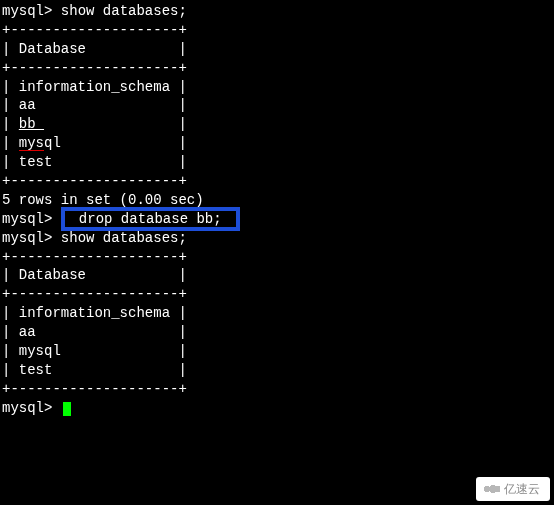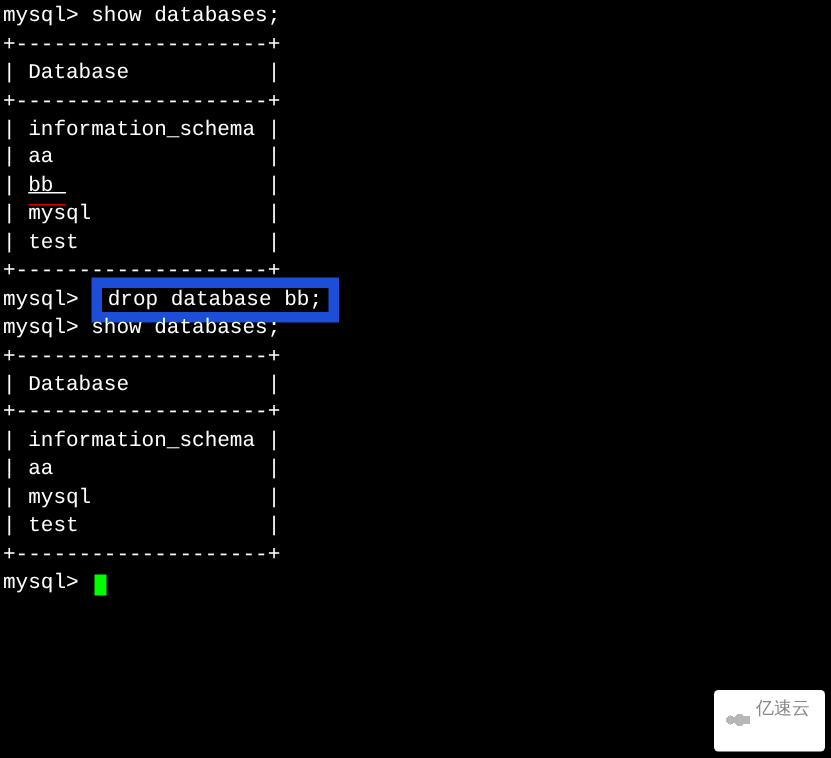"bb" .hl-red-under { padding-bottom: 4px -> 18px }
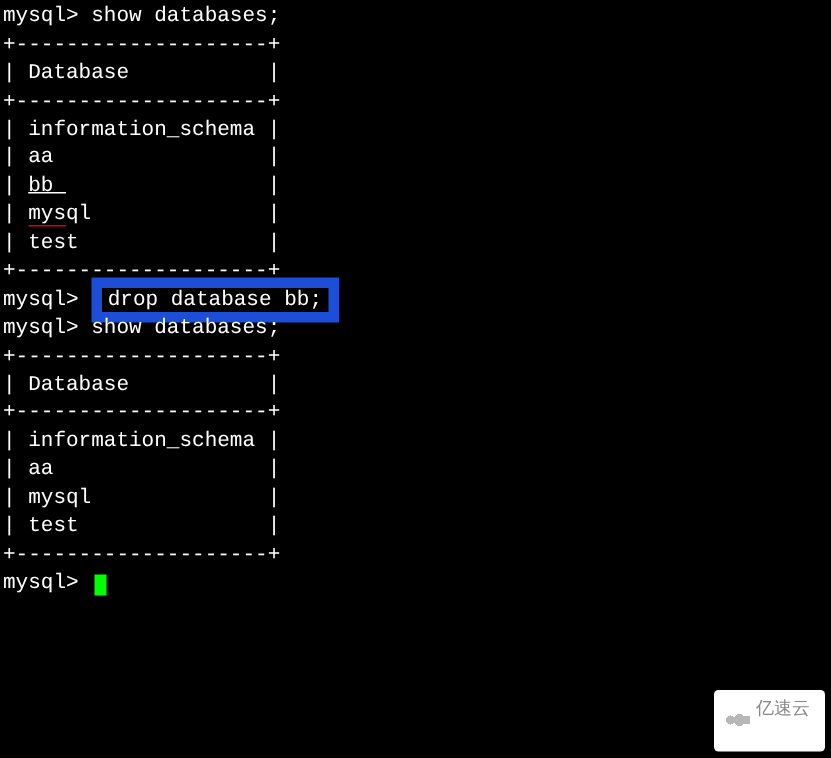"5 rows in set (0.00" div.line { html: none -> <div>5 rows in set (0.00 sec)</div> }
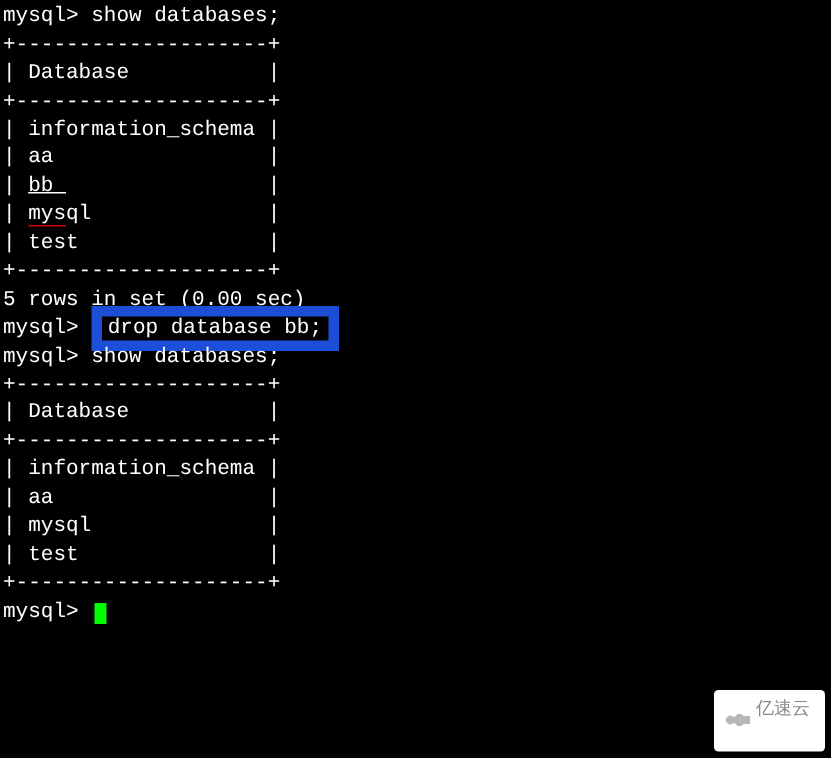"drop database bb;" .hl-red-box { border: 7px solid #1d4ed8 -> 4px solid #1d4ed8; padding: 0 4px -> 0 14px }
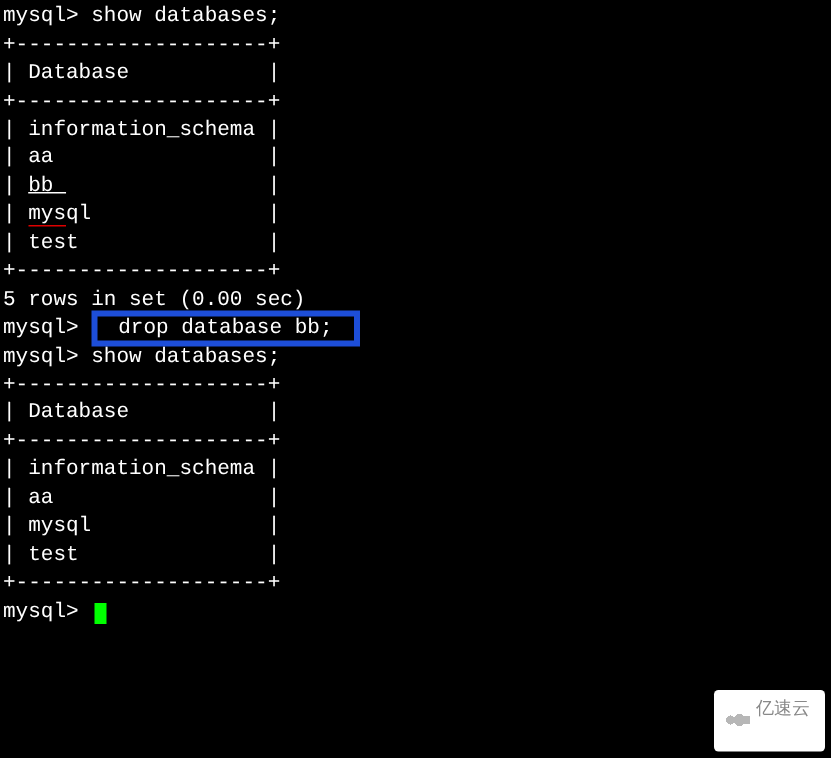"亿速云" .watermark { padding: 4px 10px 21px 28px -> 4px 10px 4px 28px }
